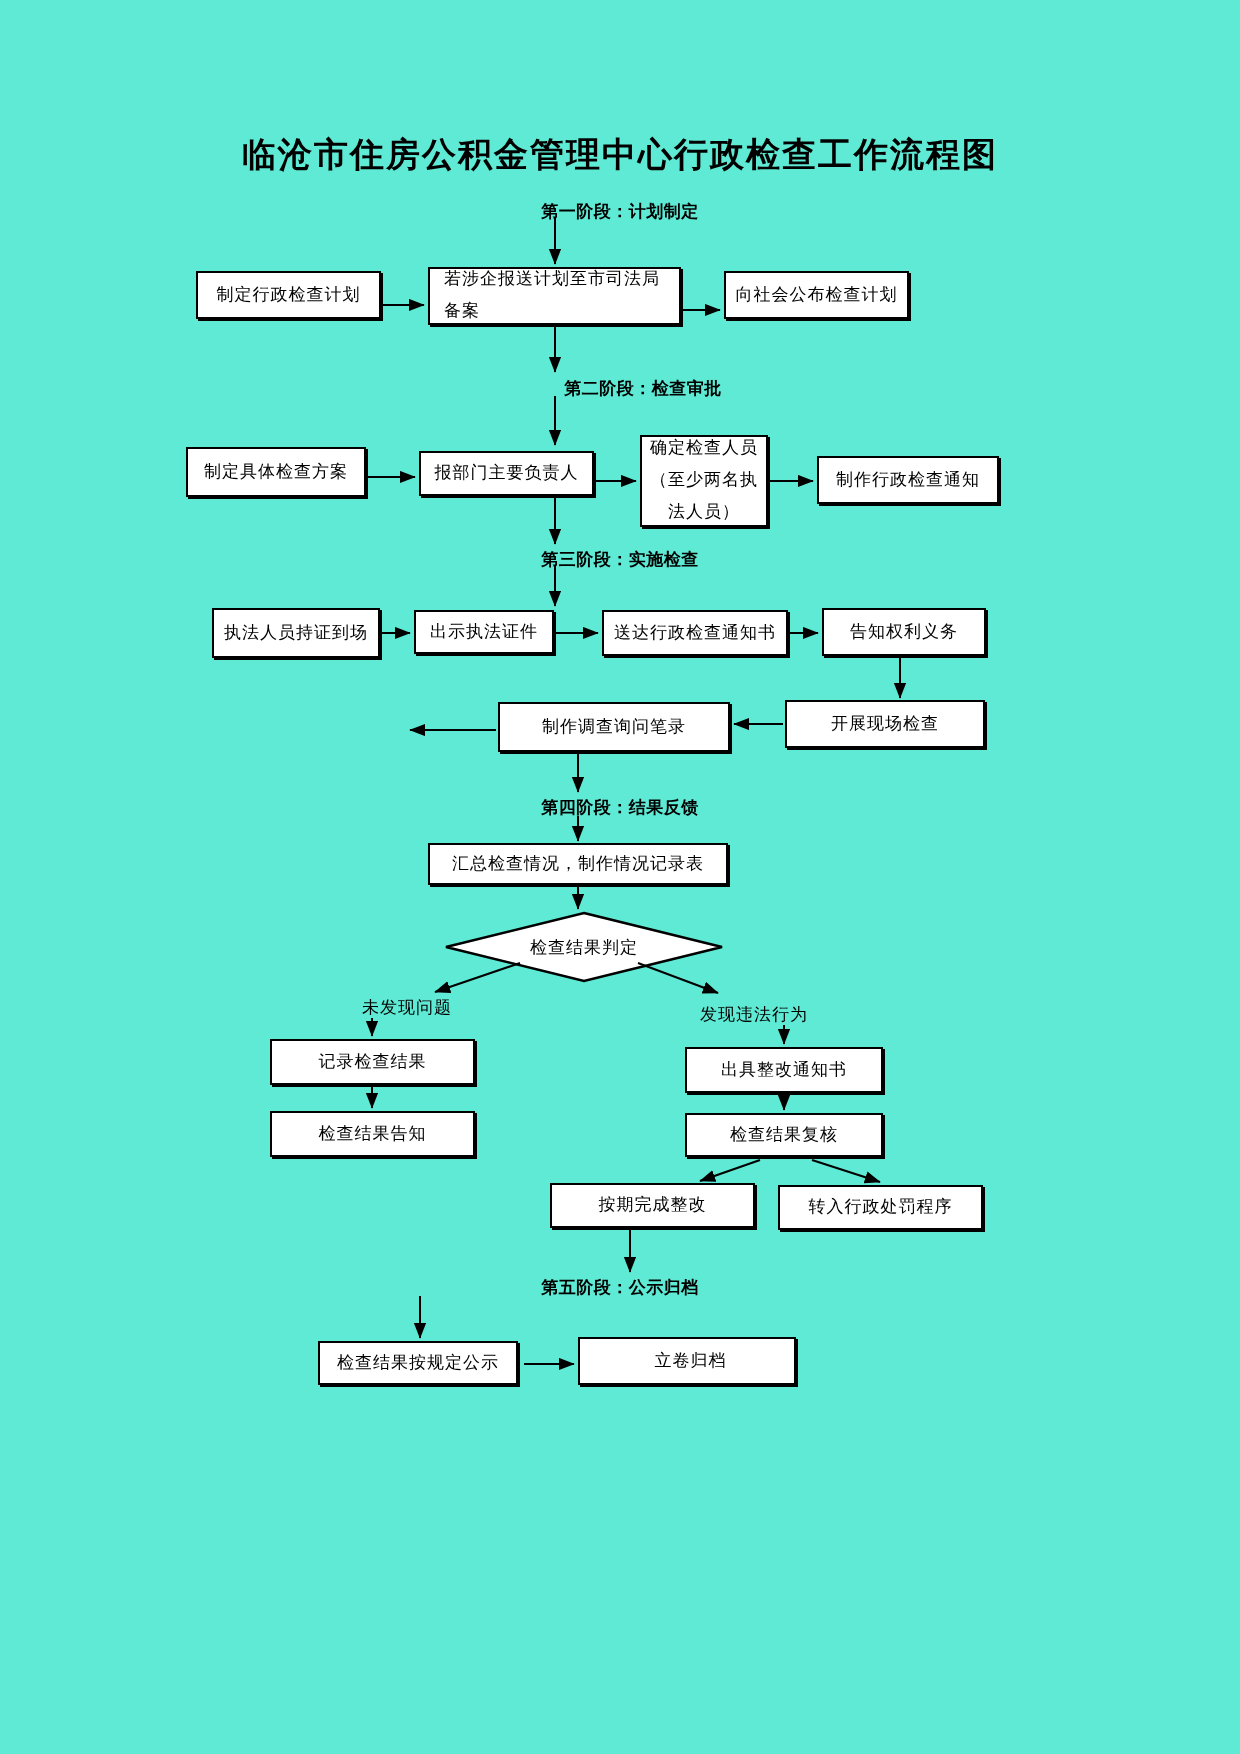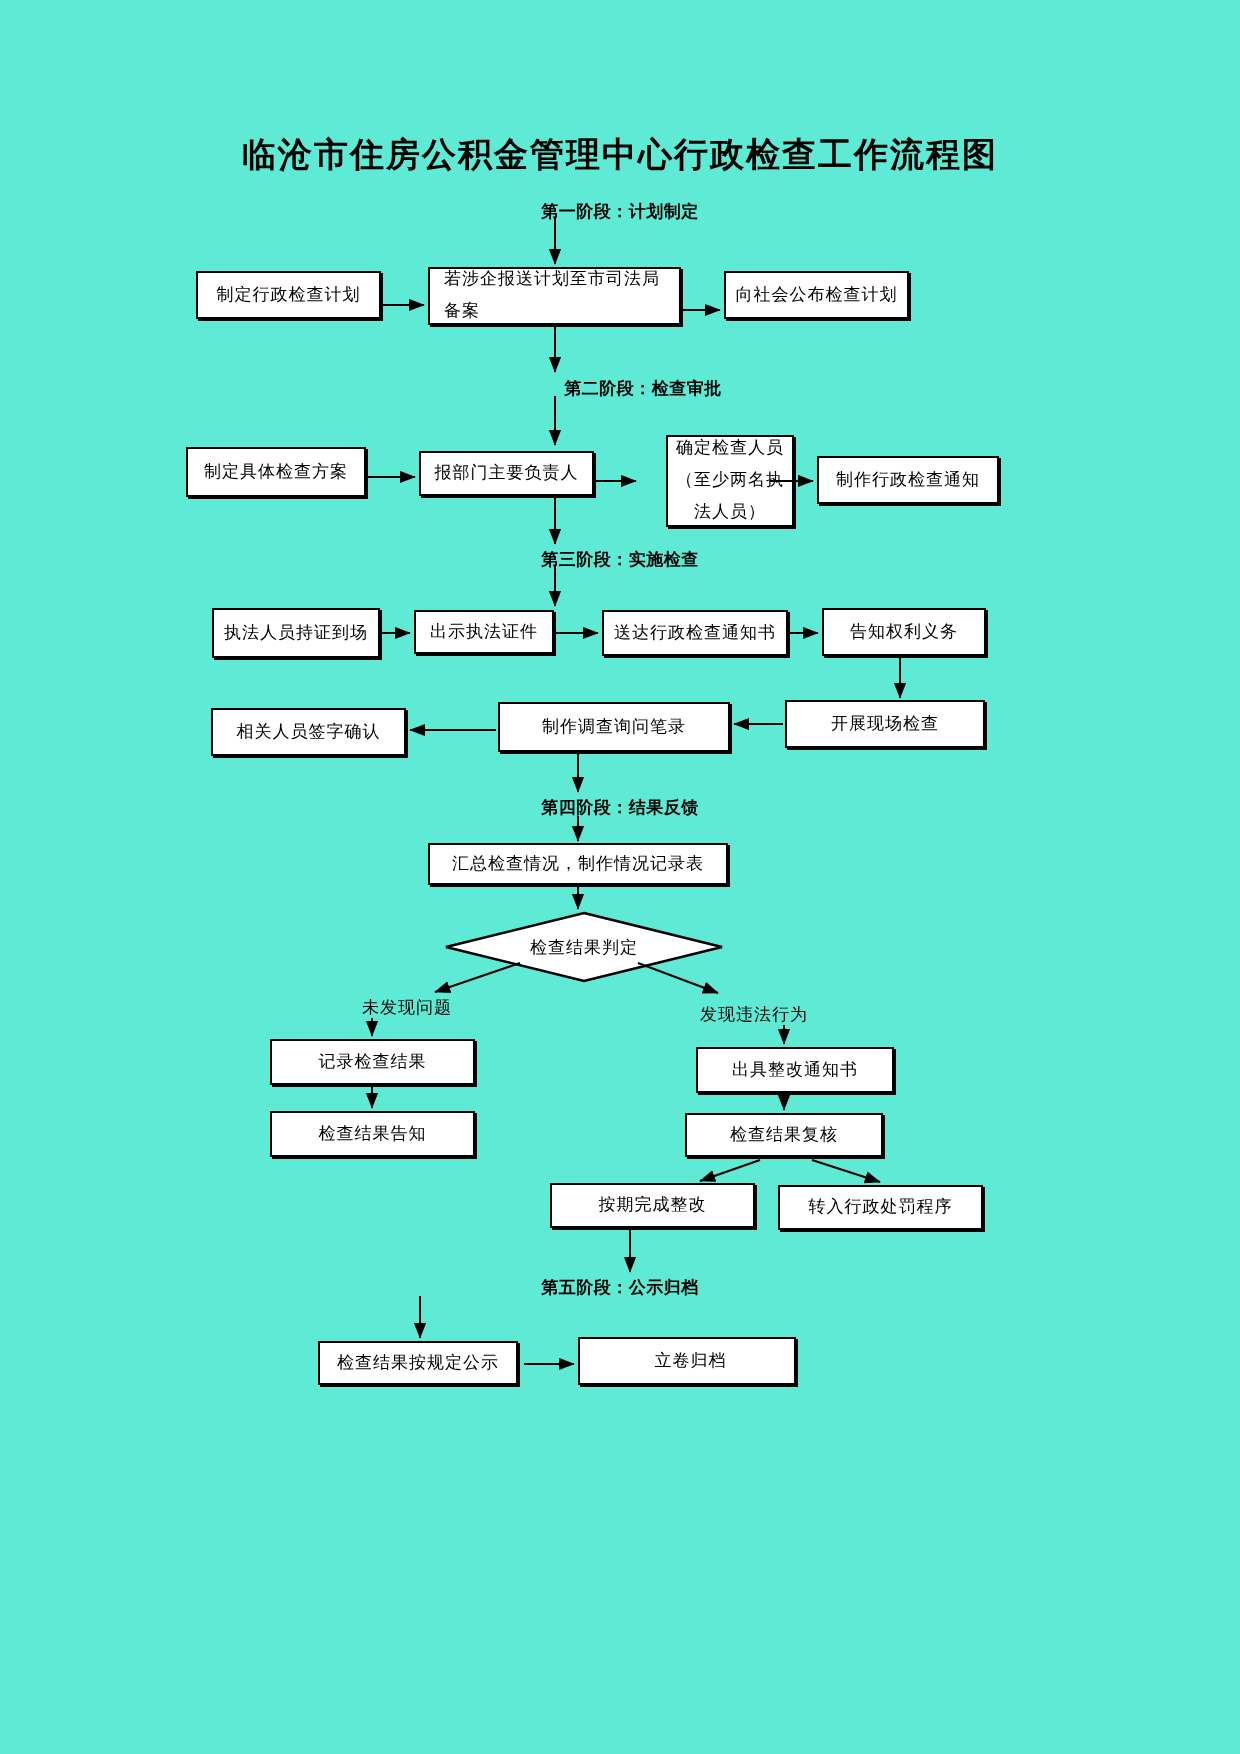"确定检查人员" div.node { margin-left: 26px -> none }
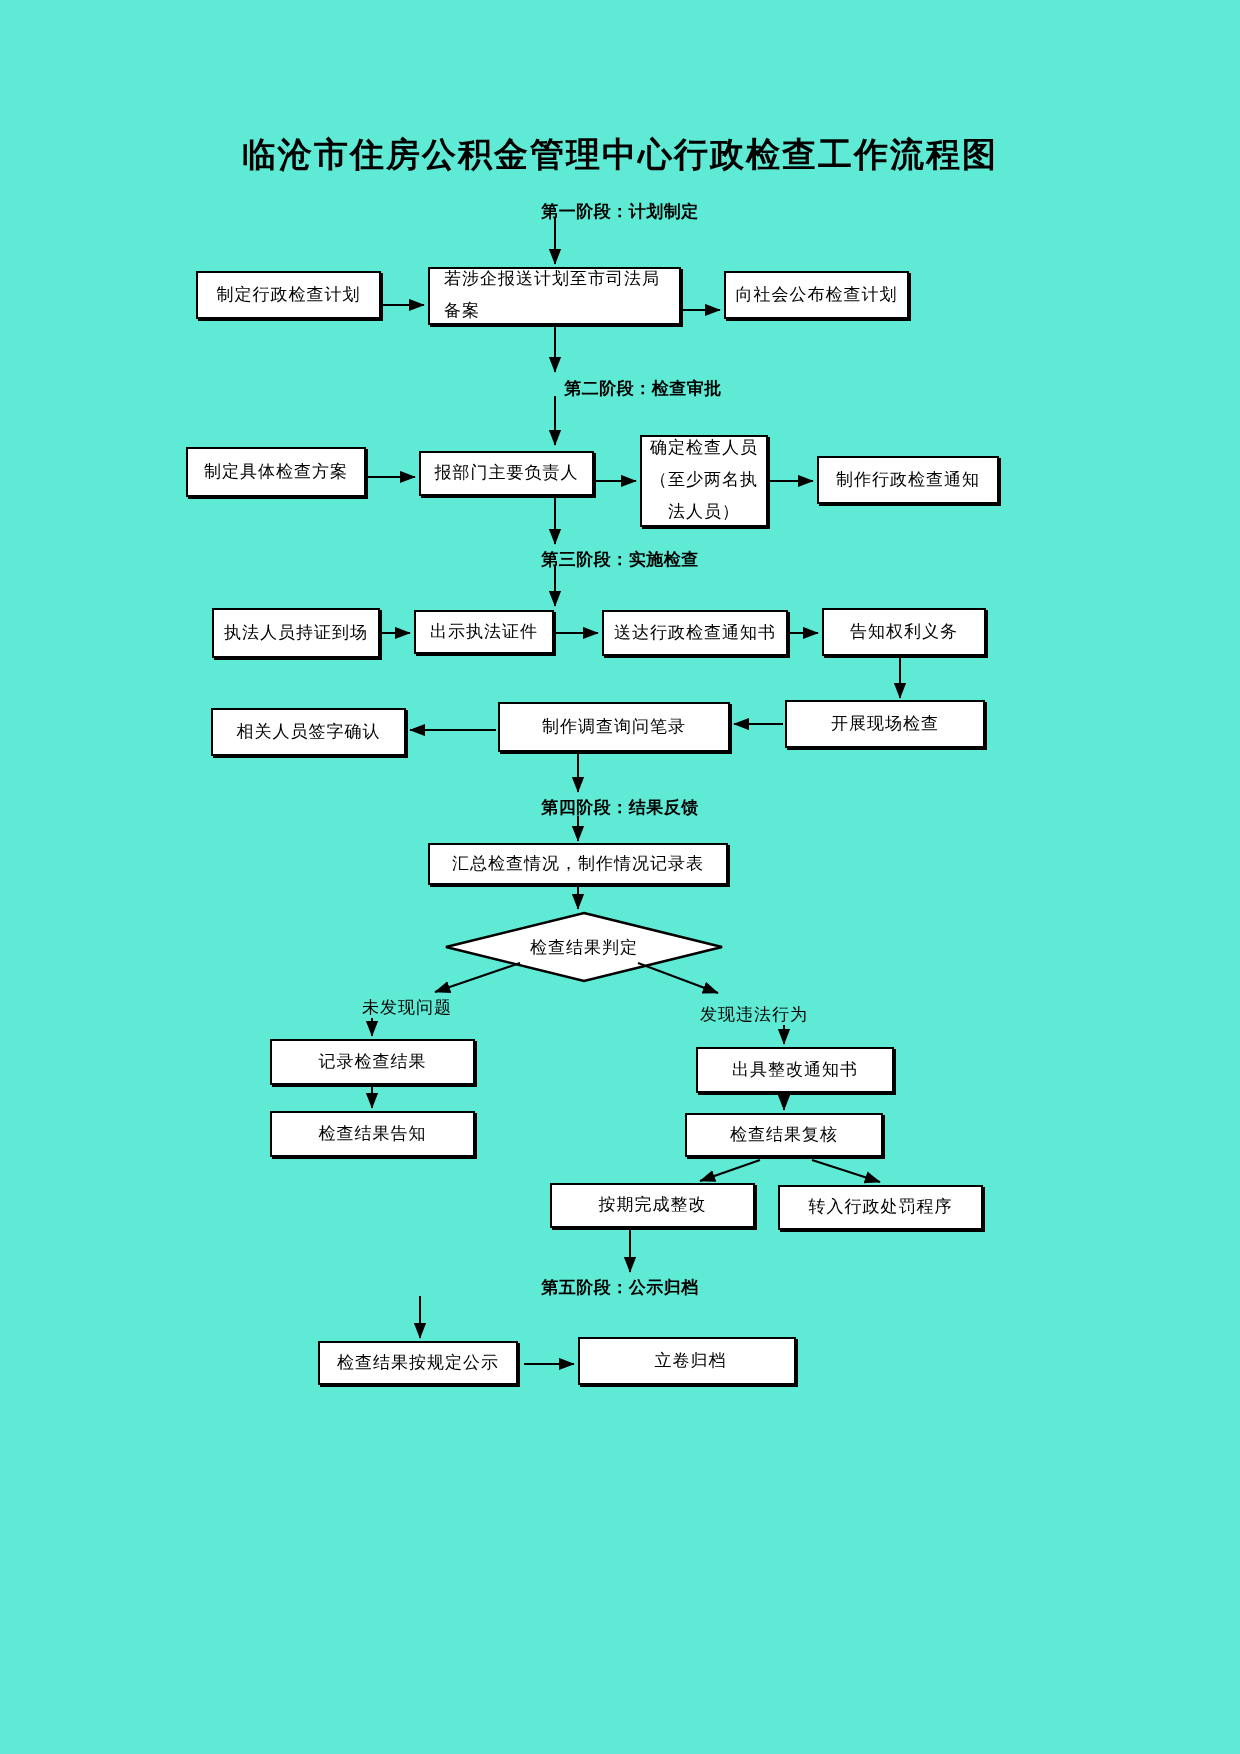"相关人员签字确认" div.node { html: <div>相关人员签字确认</div> -> none }
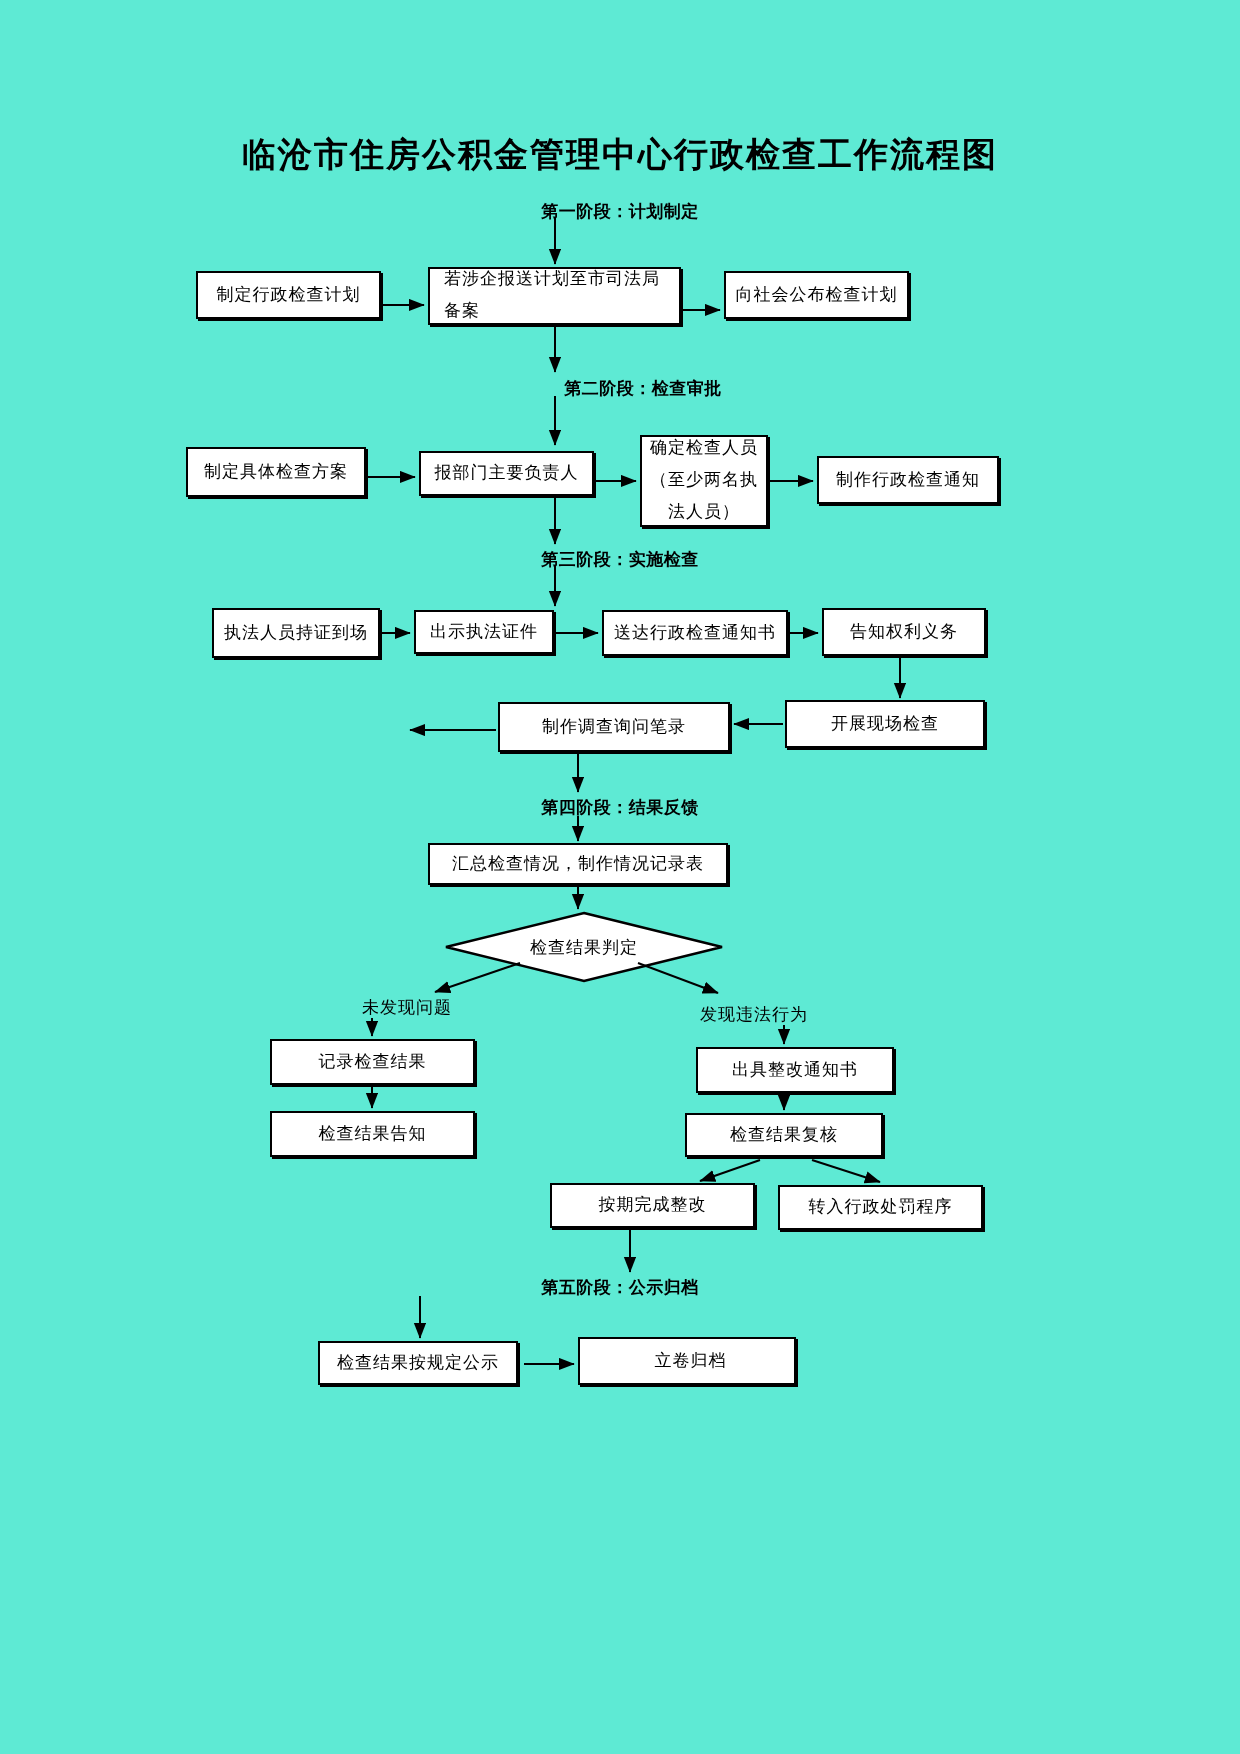"出具整改通知书" div.node { margin-left: 11px -> none }
